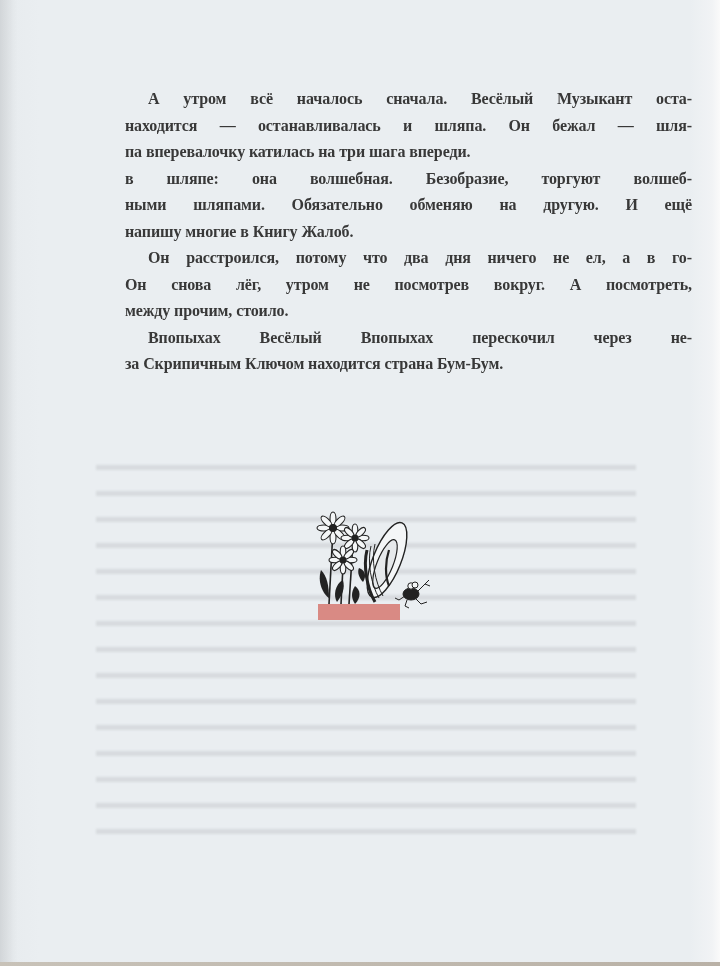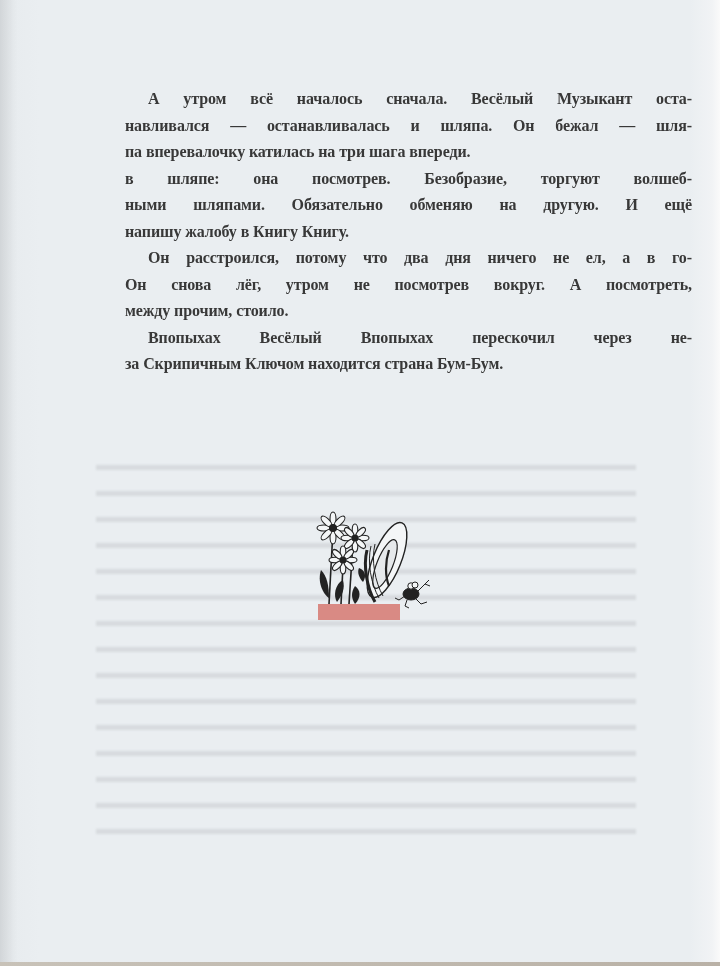"навливался — останавливалась и шляпа." span.line { text: навливался -> находится }
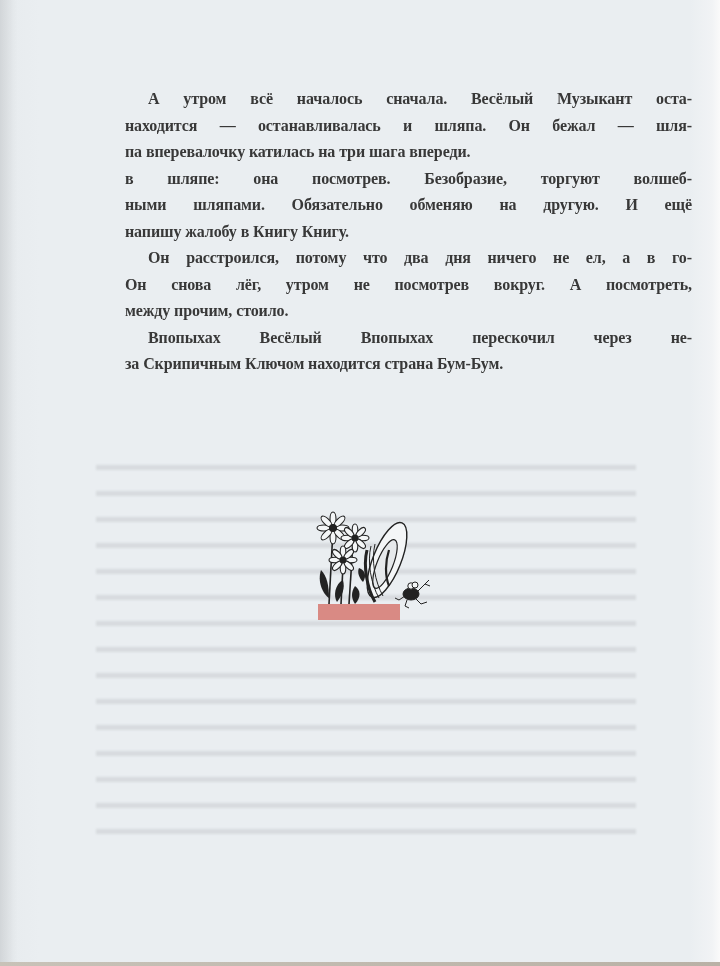"в шляпе: она посмотрев. Безобразие," span.line { text: посмотрев -> волшебная }
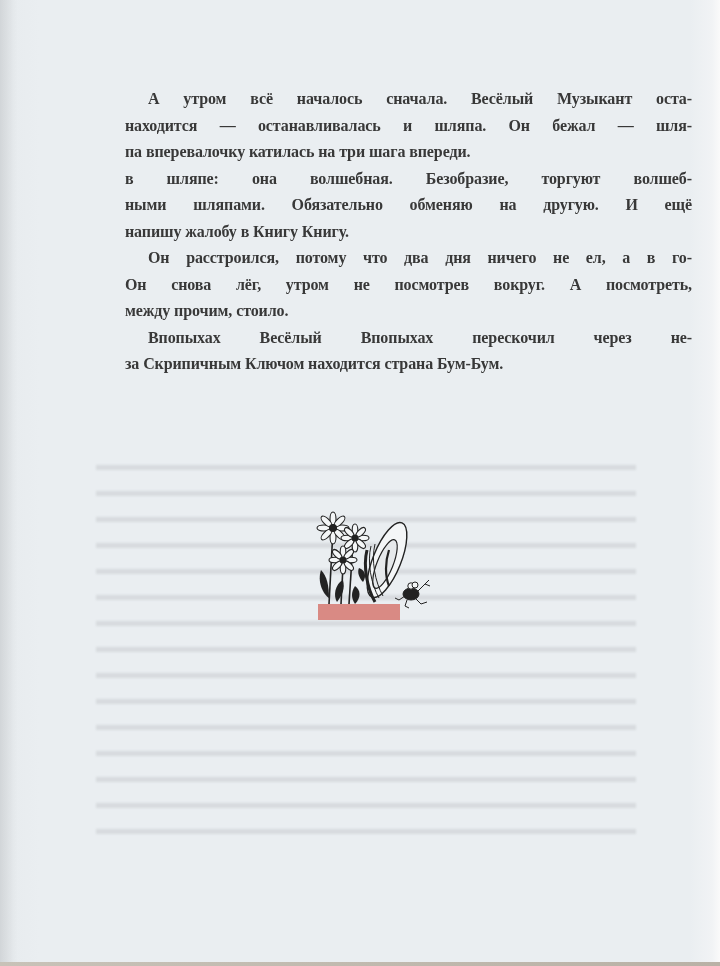"напишу жалобу в Книгу Книгу." span.line { text: жалобу в Книгу Книгу -> многие в Книгу Жалоб }
